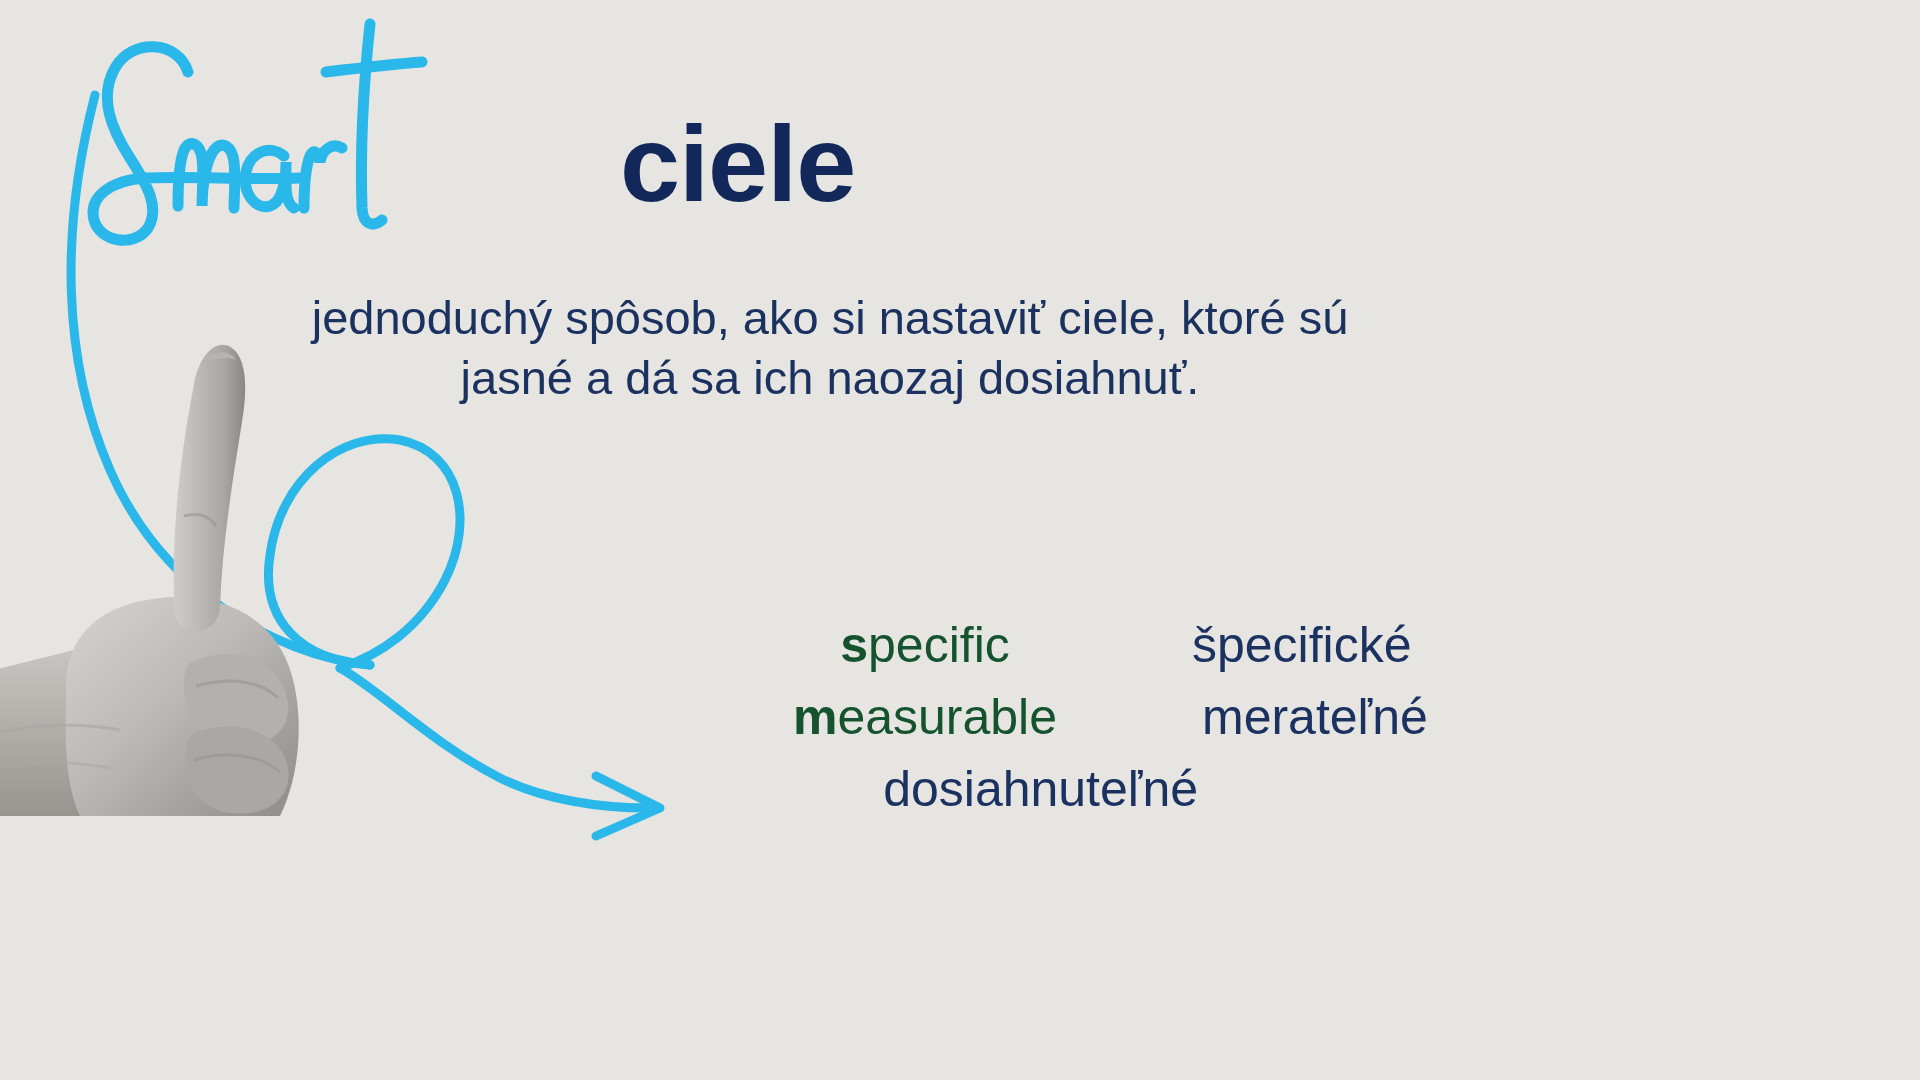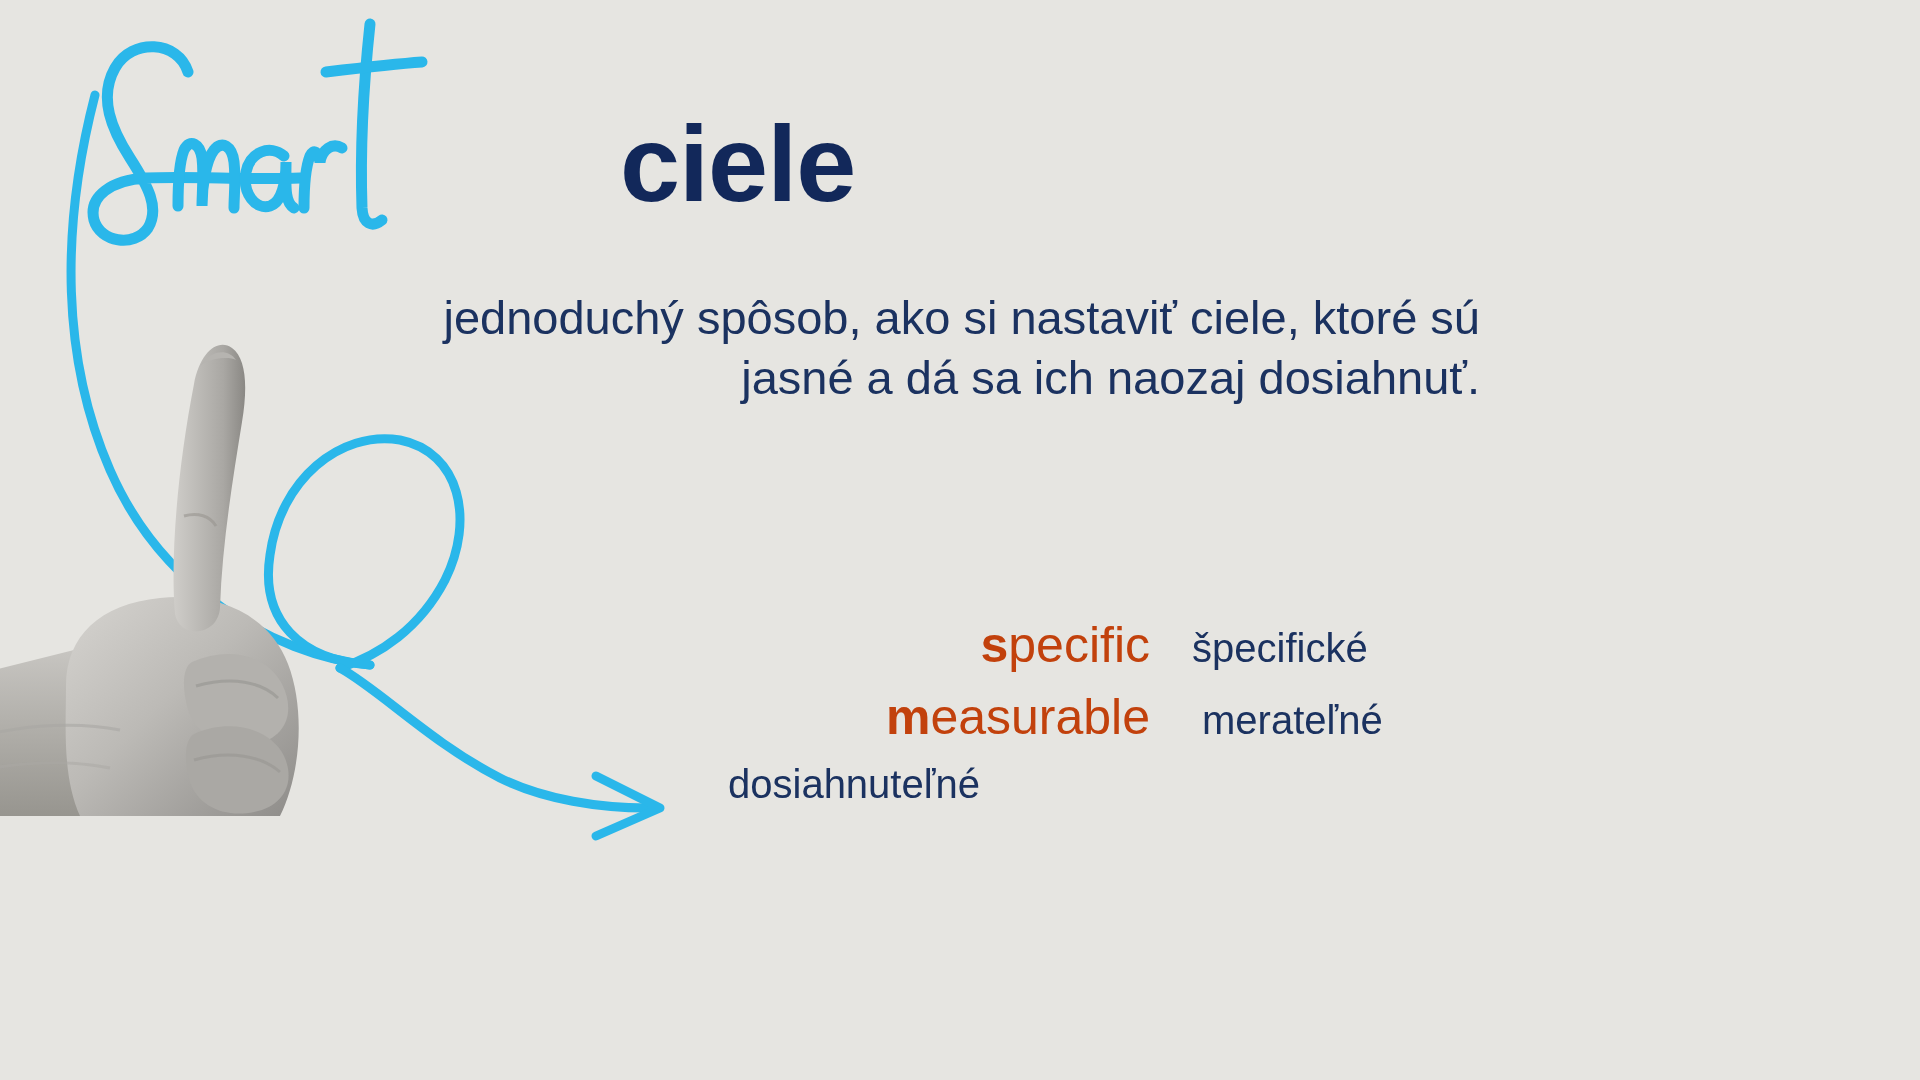"jednoduchý spôsob, ako si nastaviť" .subtitle { text-align: right -> center }
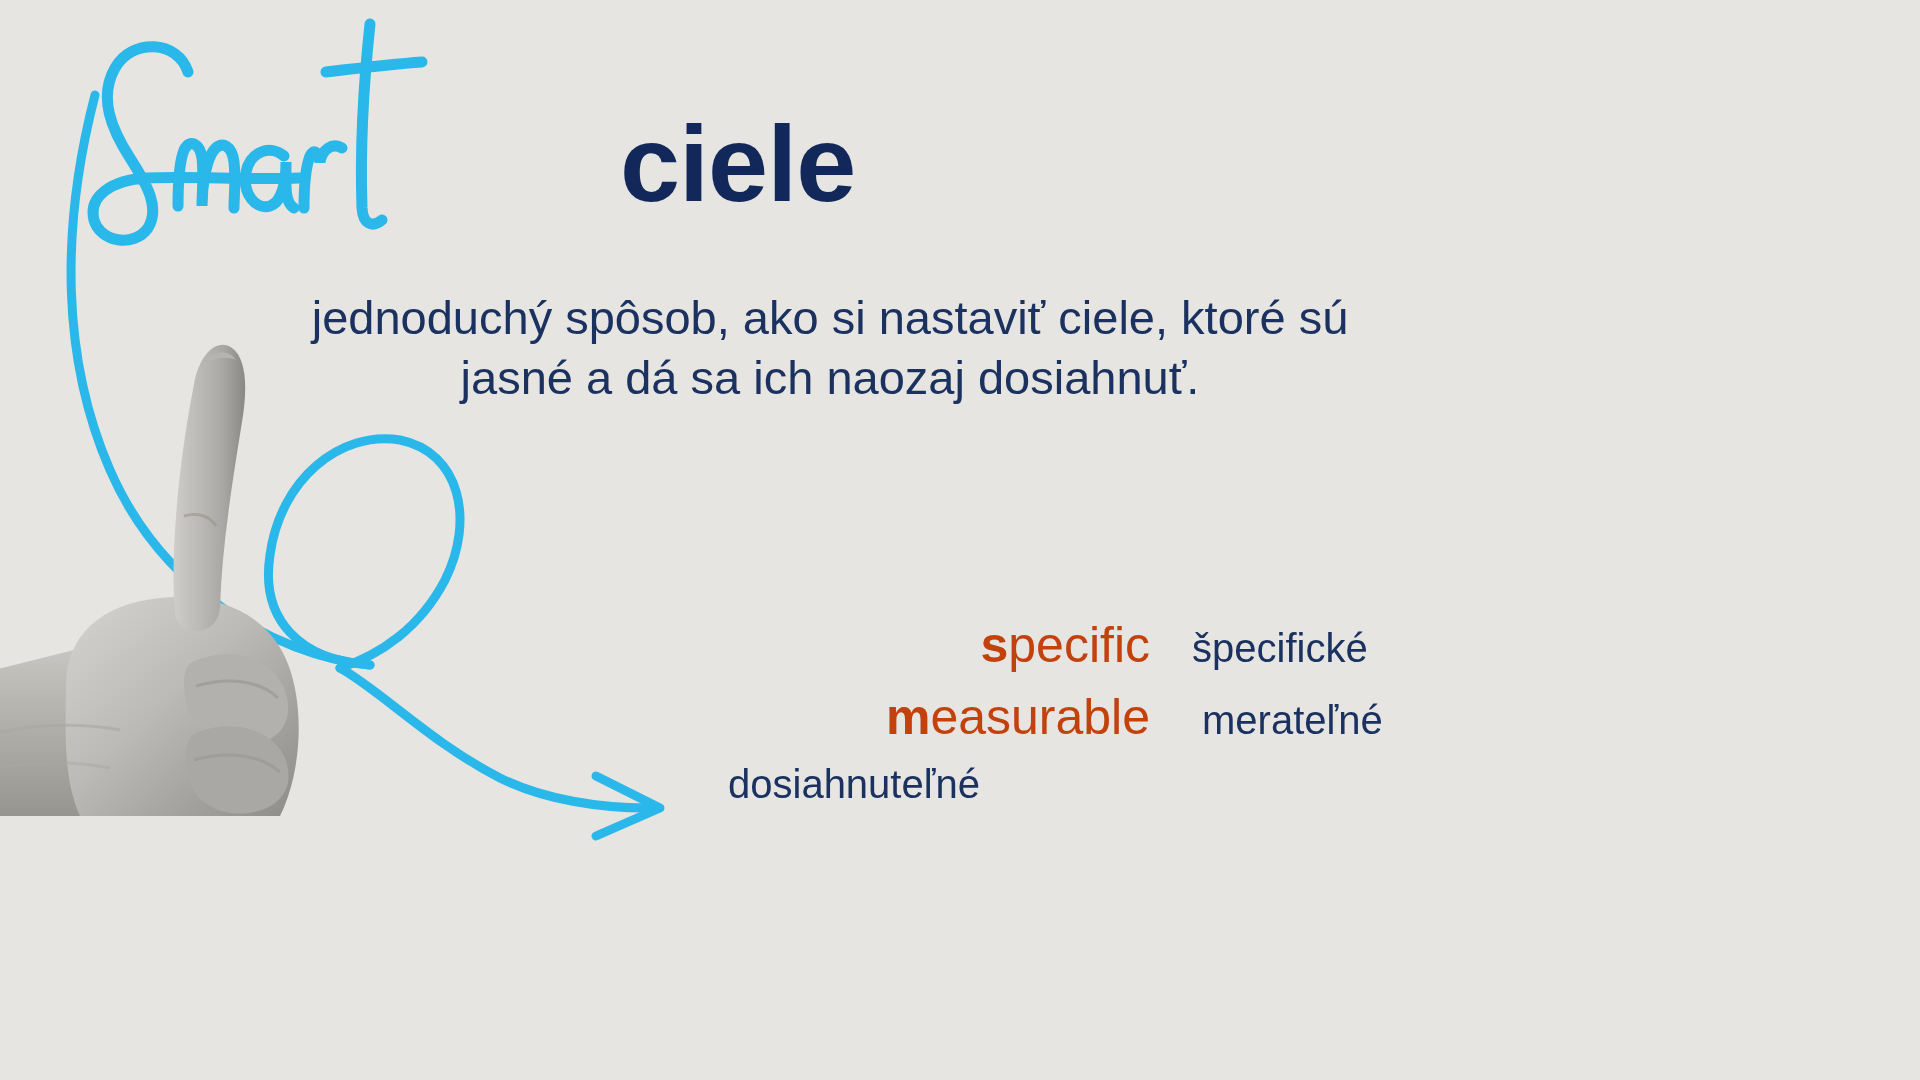"specific" .col-en { color: #c2410c -> #14532d; text-align: right -> center }
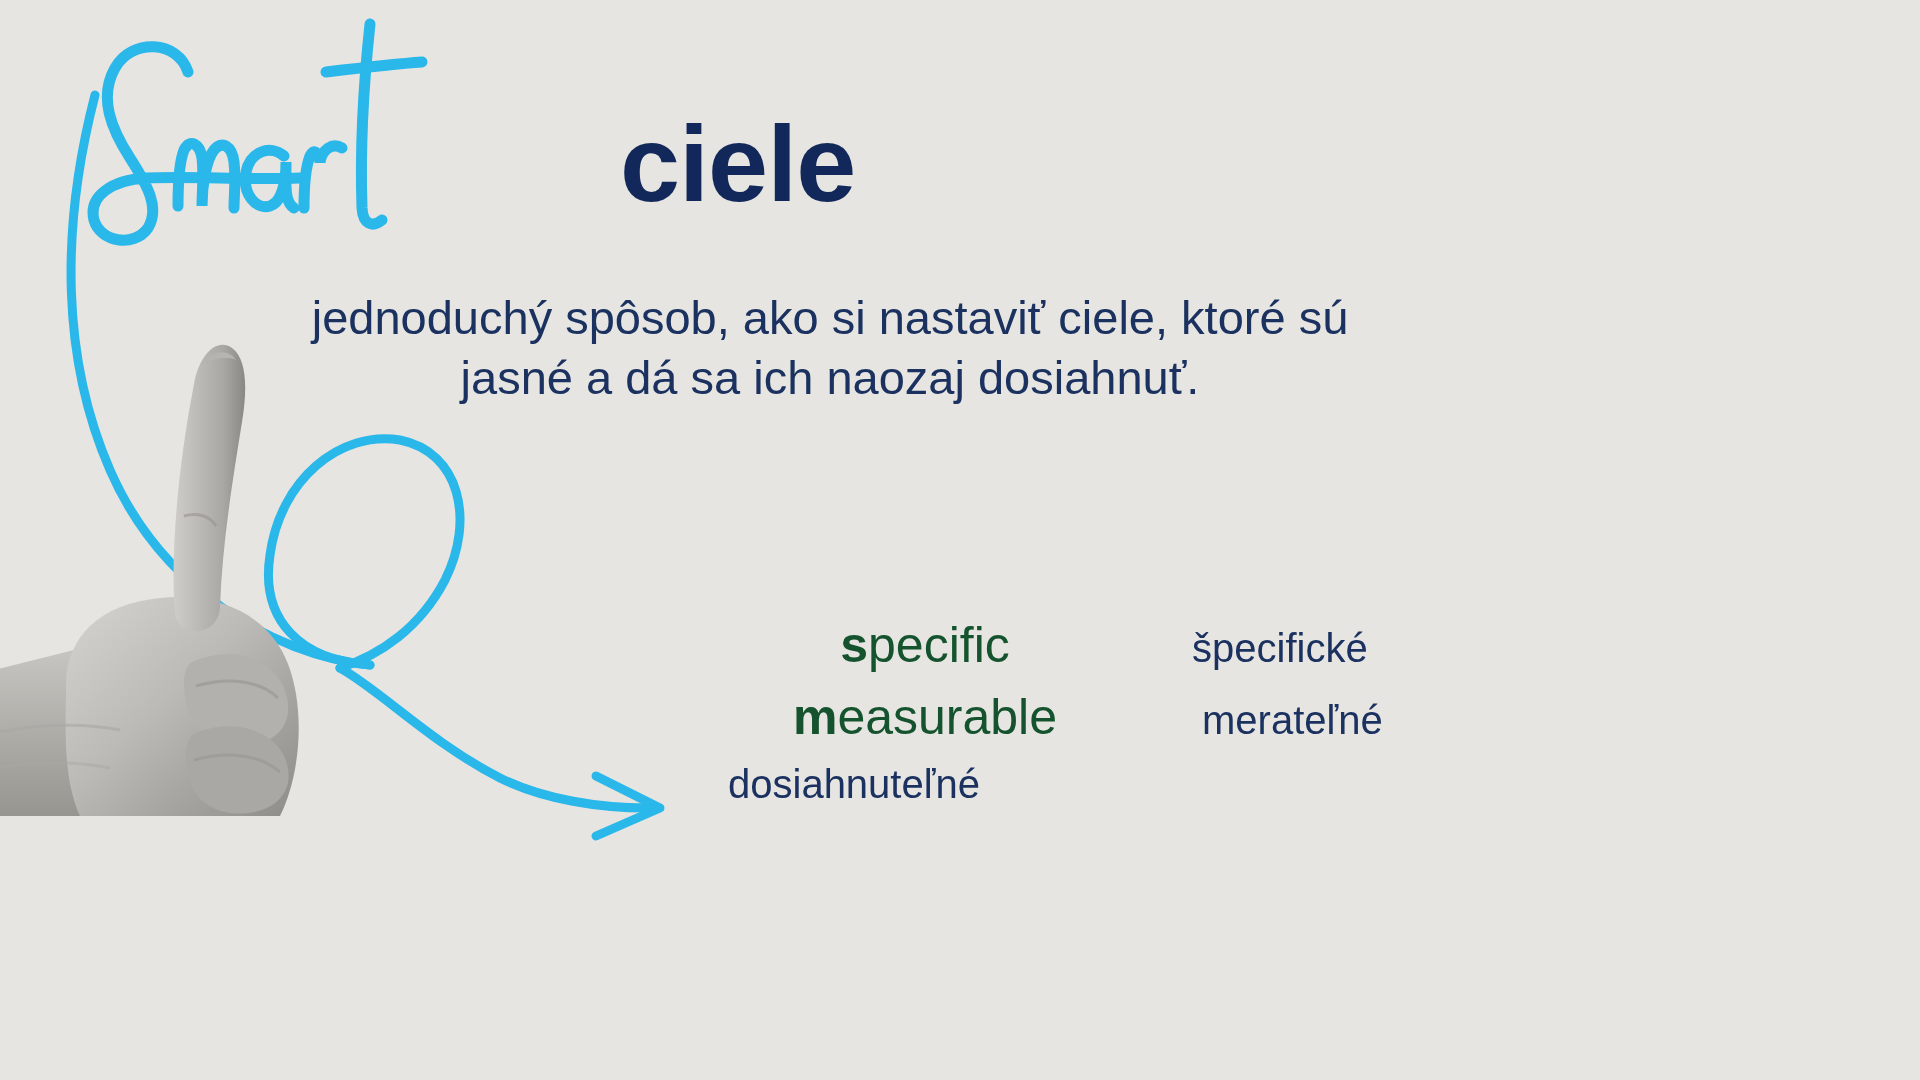"špecifické" .col-sk { font-size: 40px -> 50px }
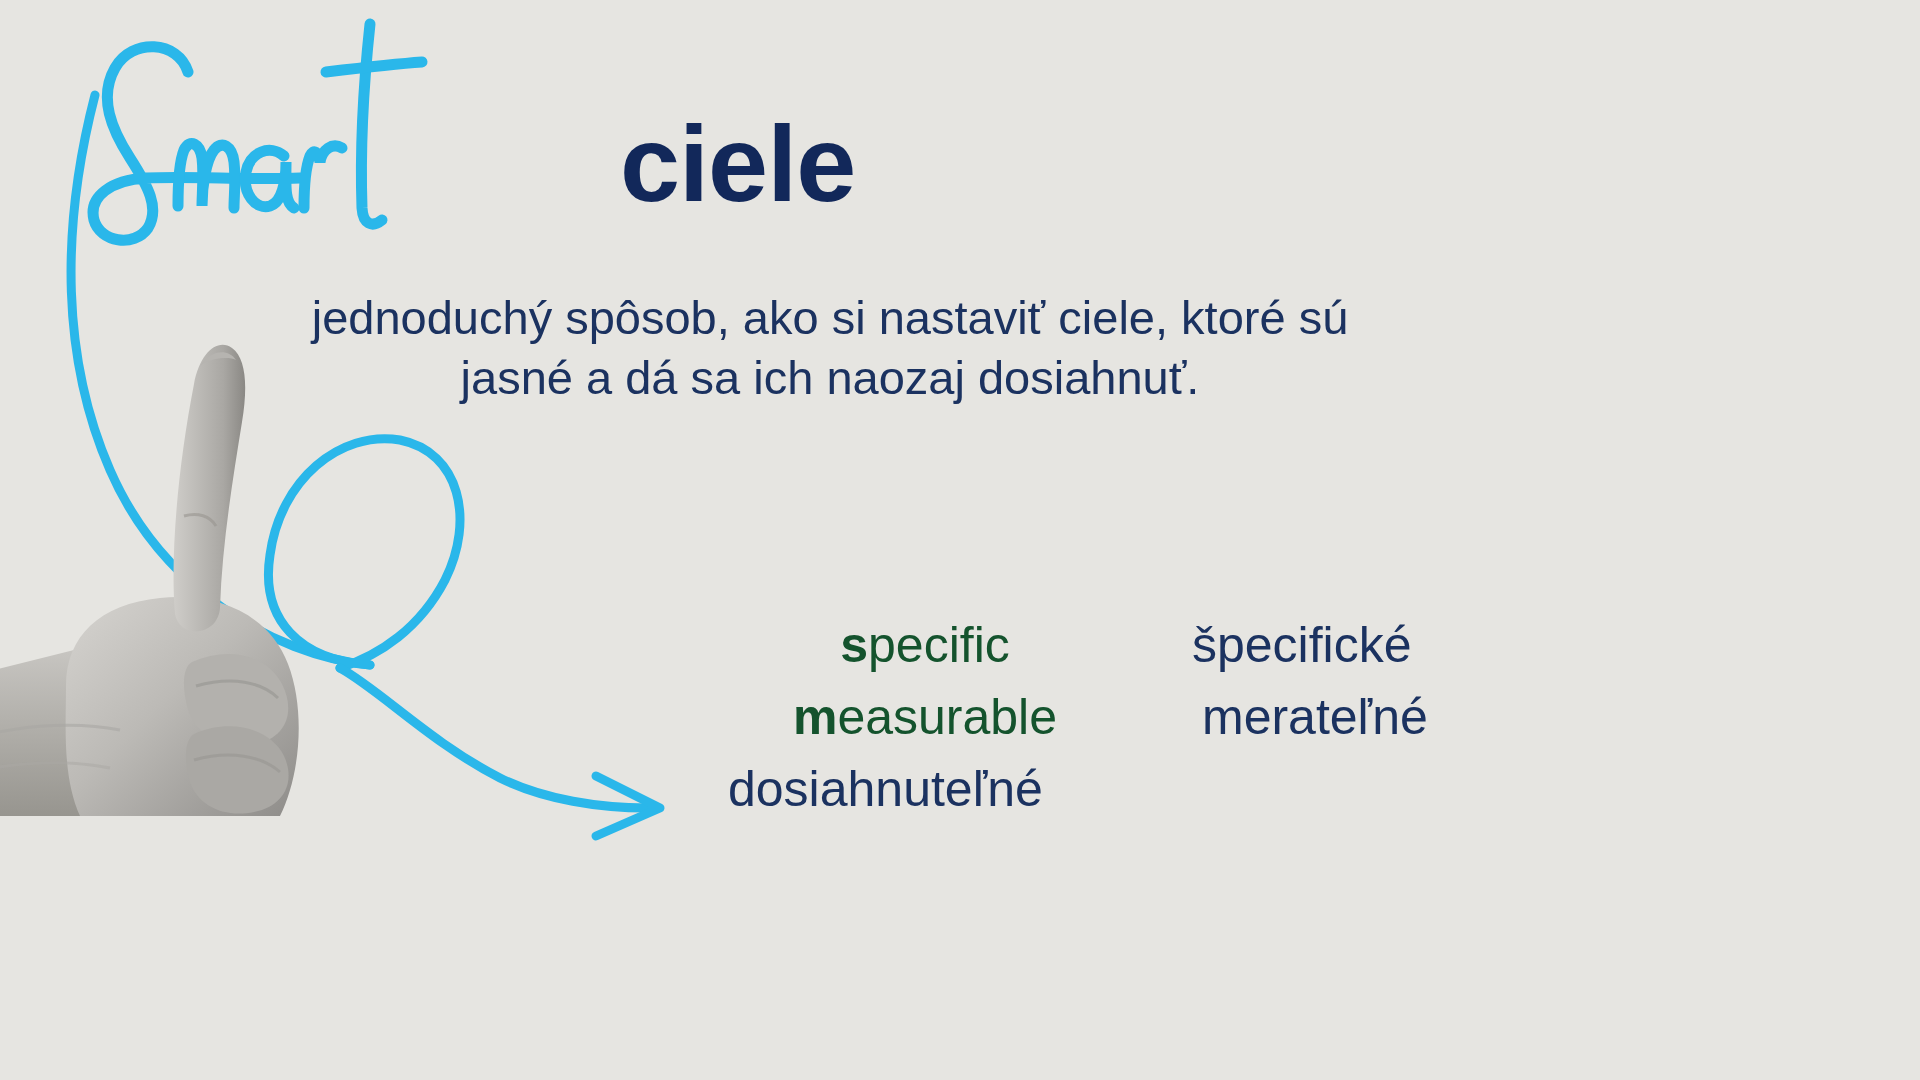"dosiahnuteľné" .r-sk-2 { text-align: none -> right }
